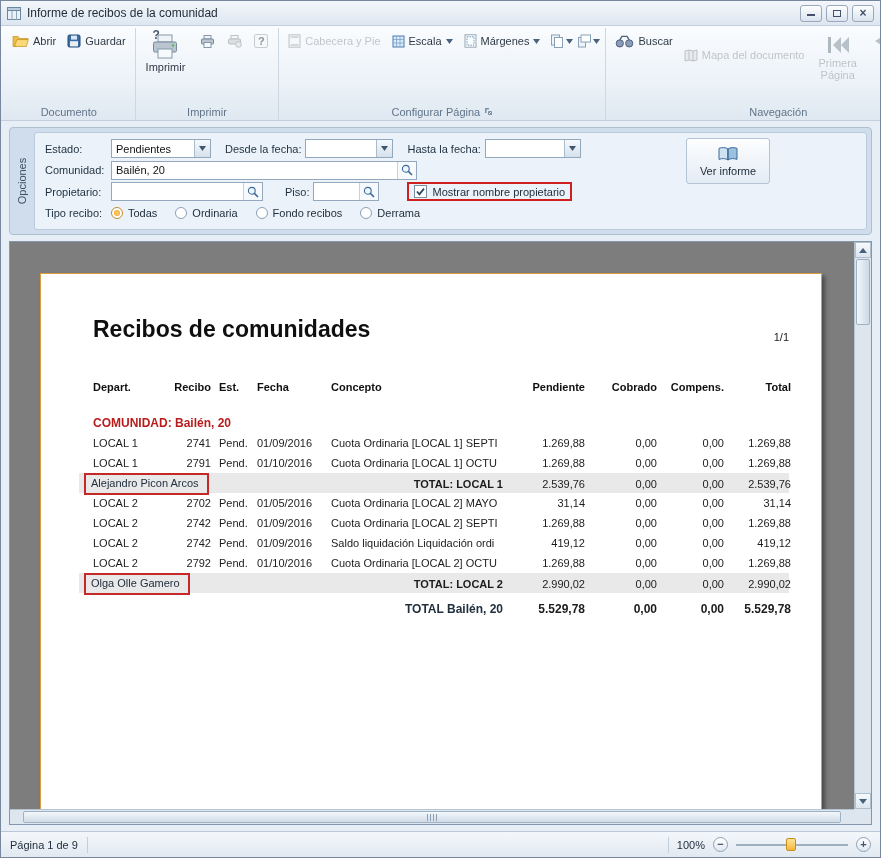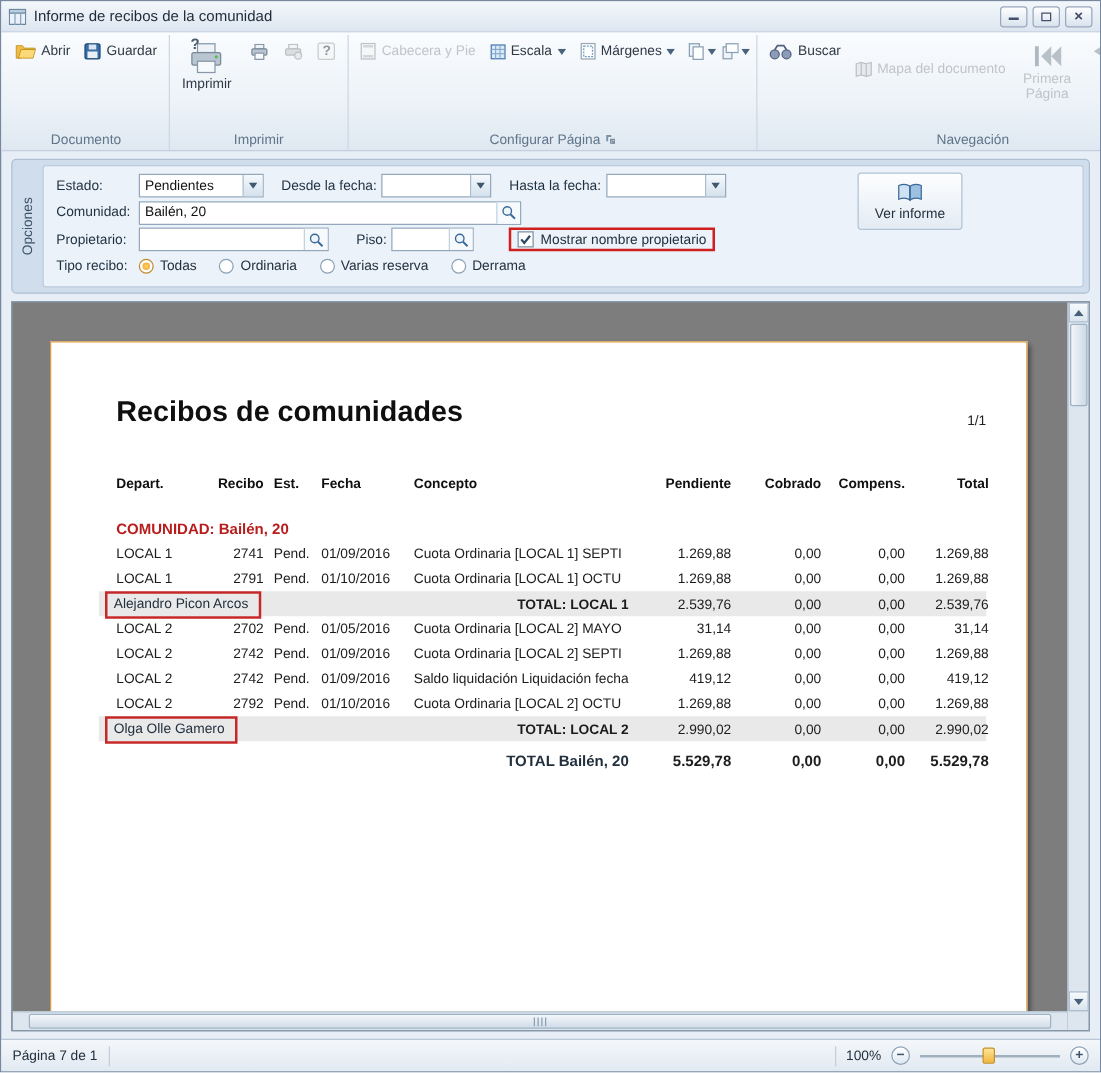"Varias reserva" span { text: Varias reserva -> Fondo recibos }
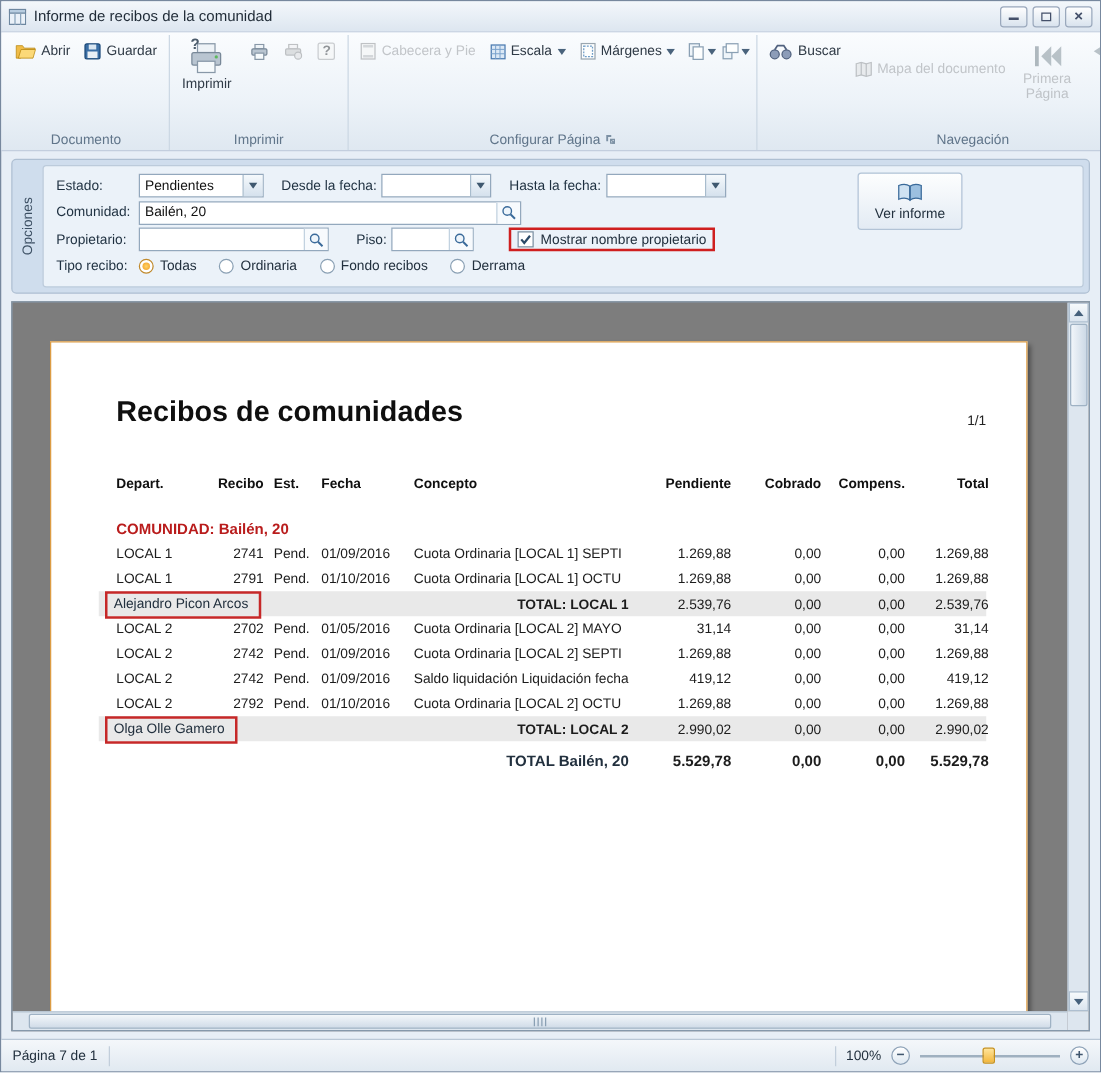"Saldo liquidación Liquidación fecha" span.c { text: fecha -> ordi }
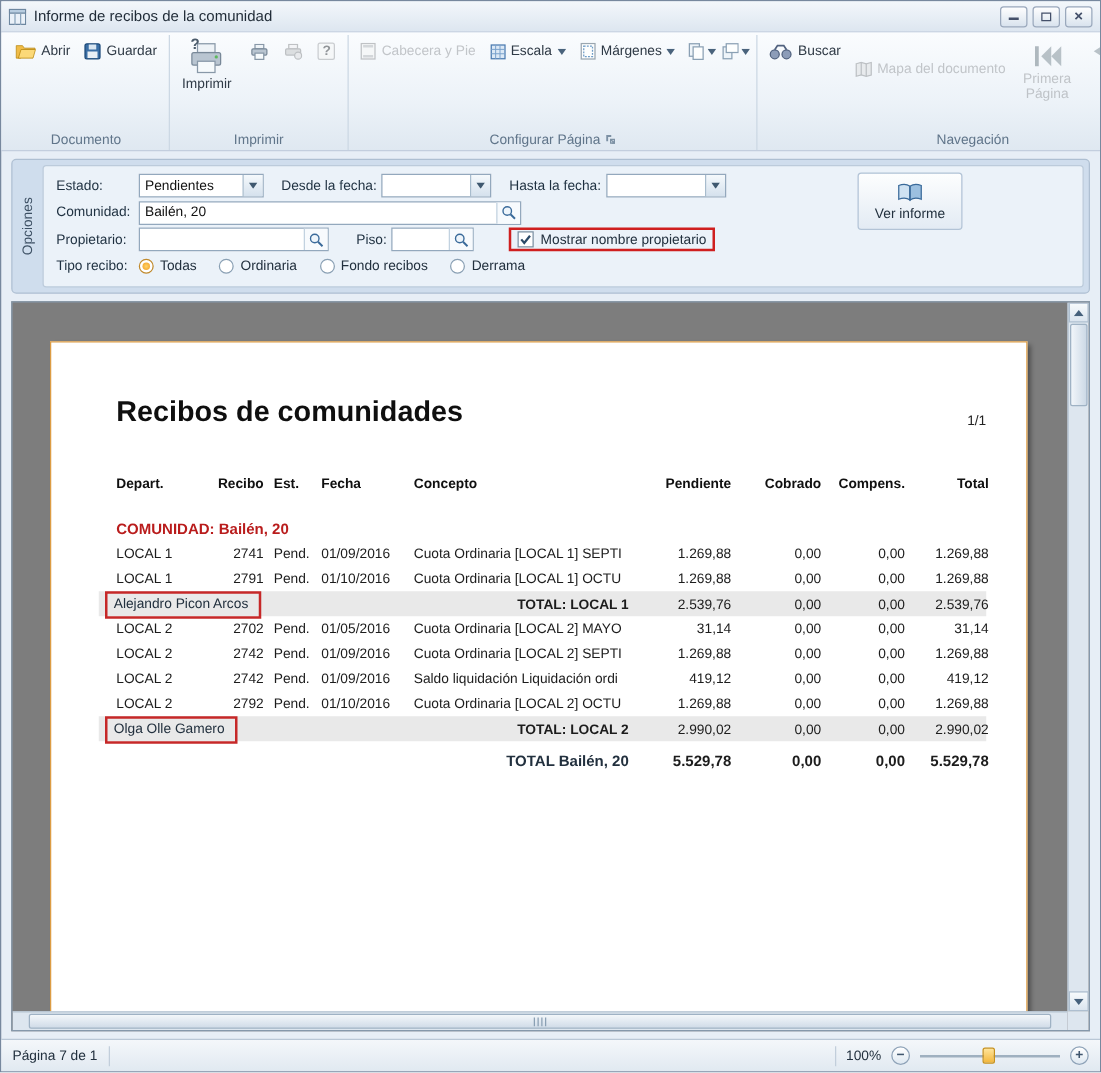"Página 7 de 1" span { text: 7 de 1 -> 1 de 9 }
